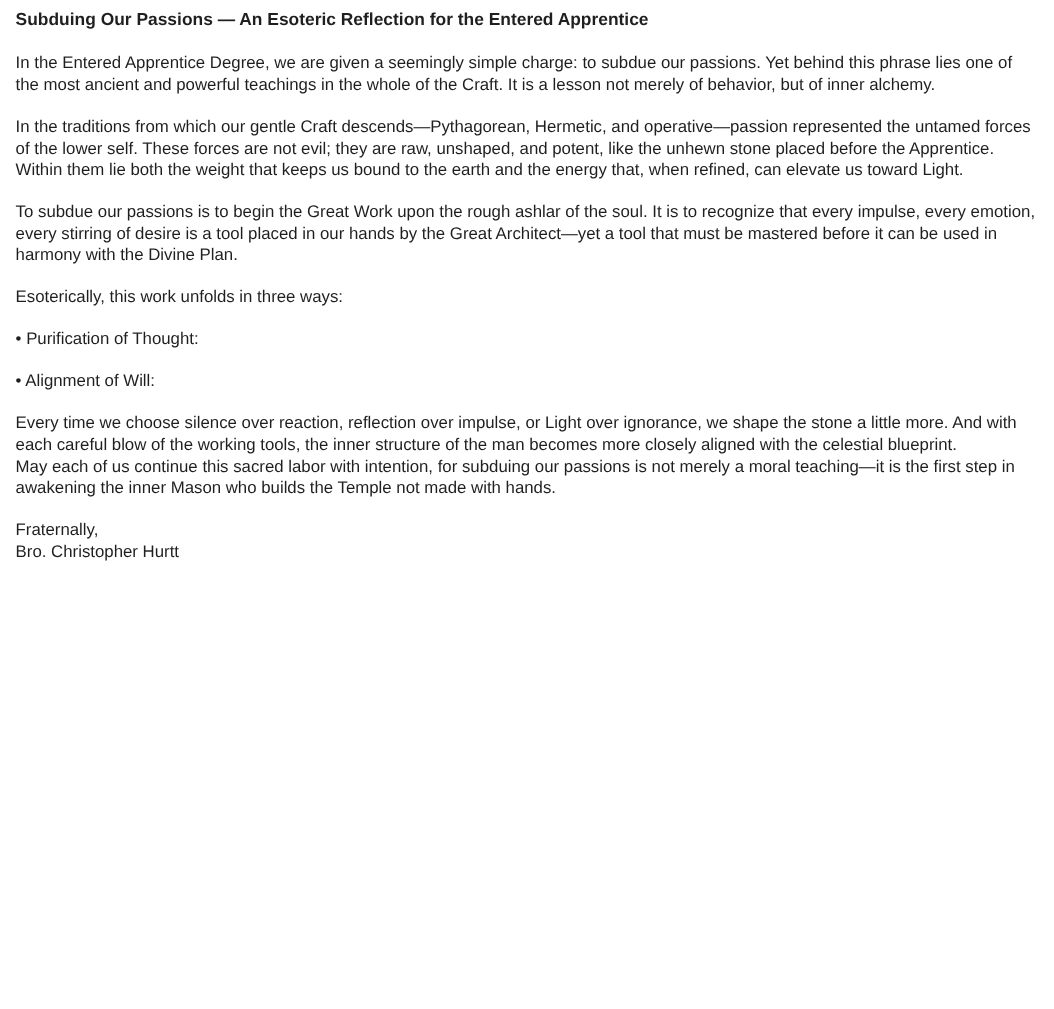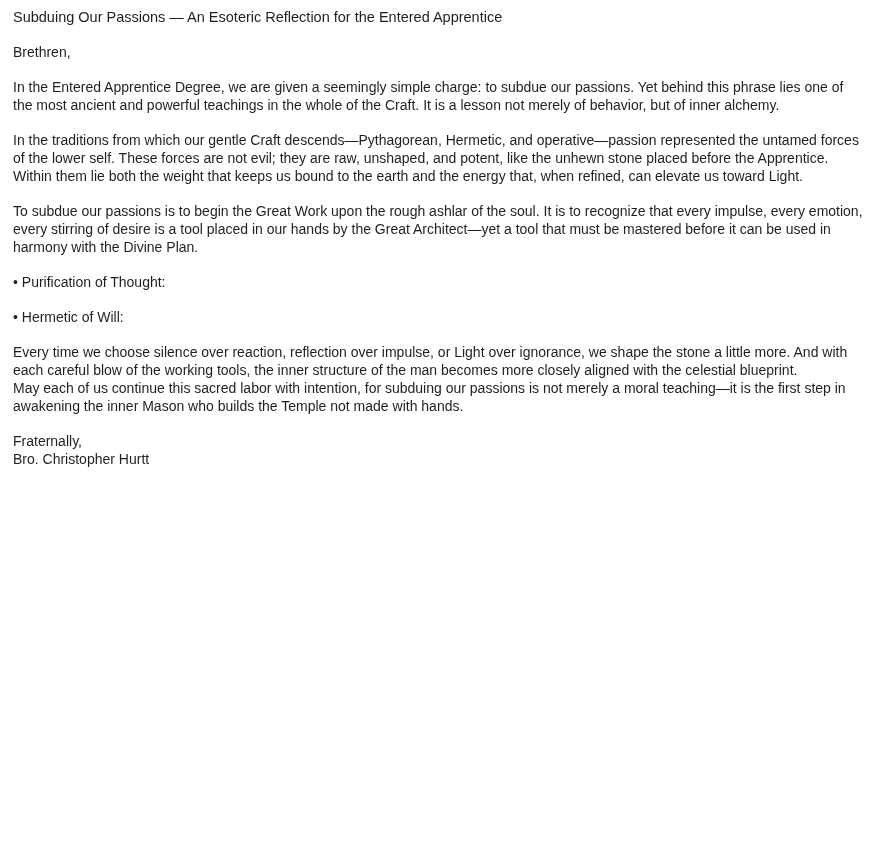"Subduing Our Passions — An" .doc-title { font-weight: normal -> bold }
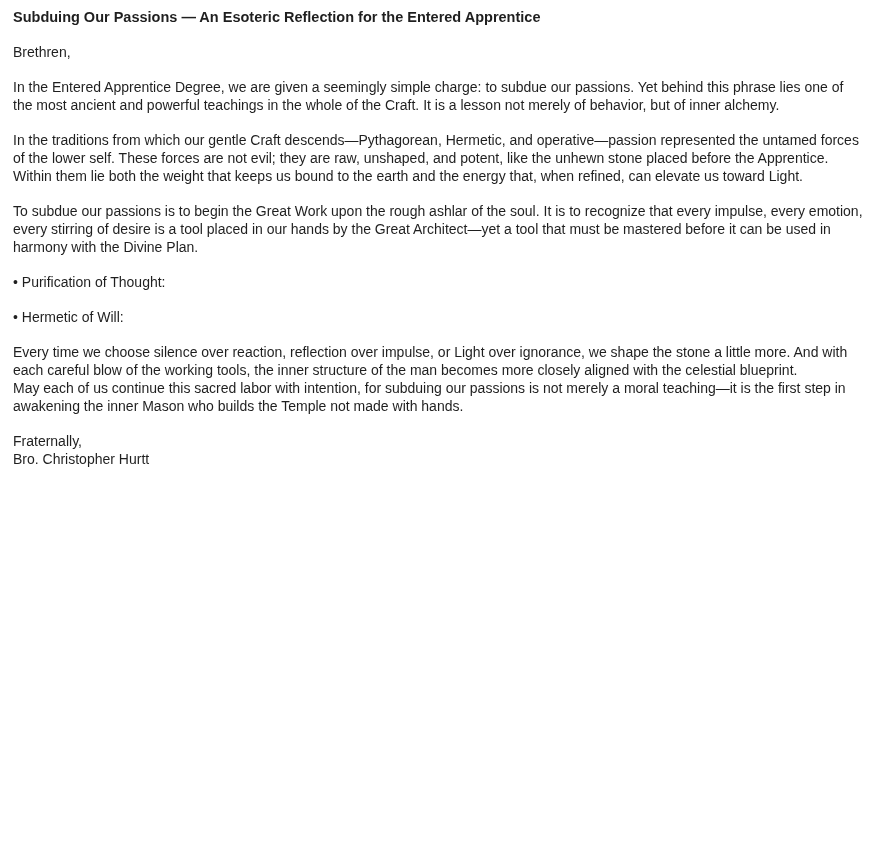"Brethren," p.para { html: <p>Brethren,</p> -> none }
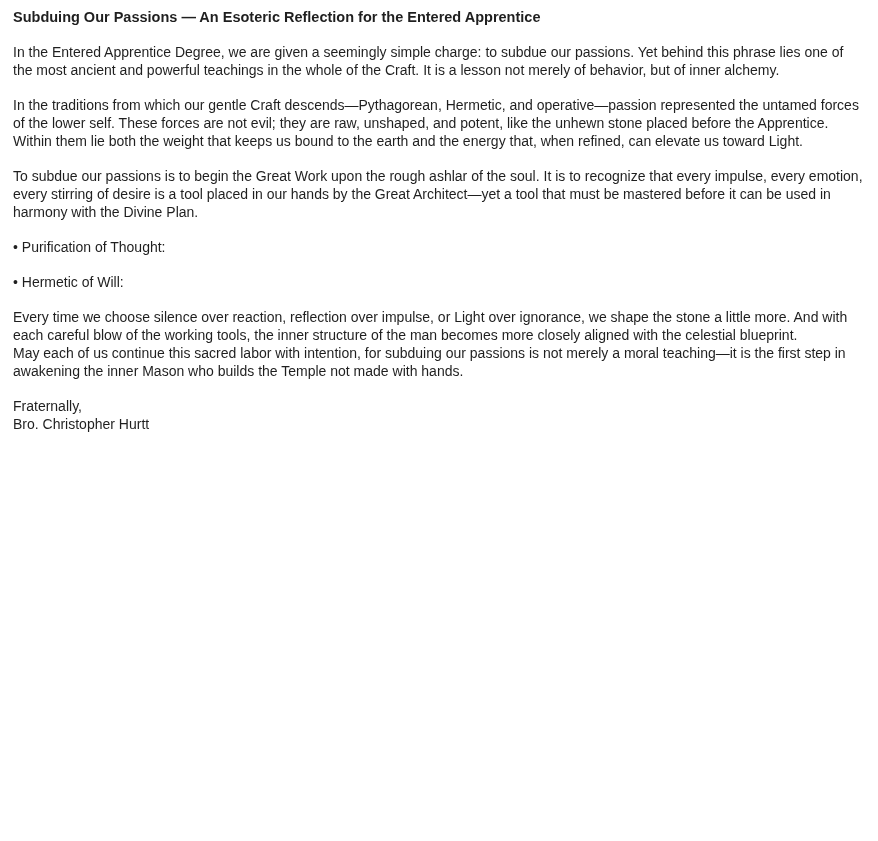"Esoterically, this work unfolds in" p.para { html: none -> <p>Esoterically, this work unfolds in three ways:</p> }
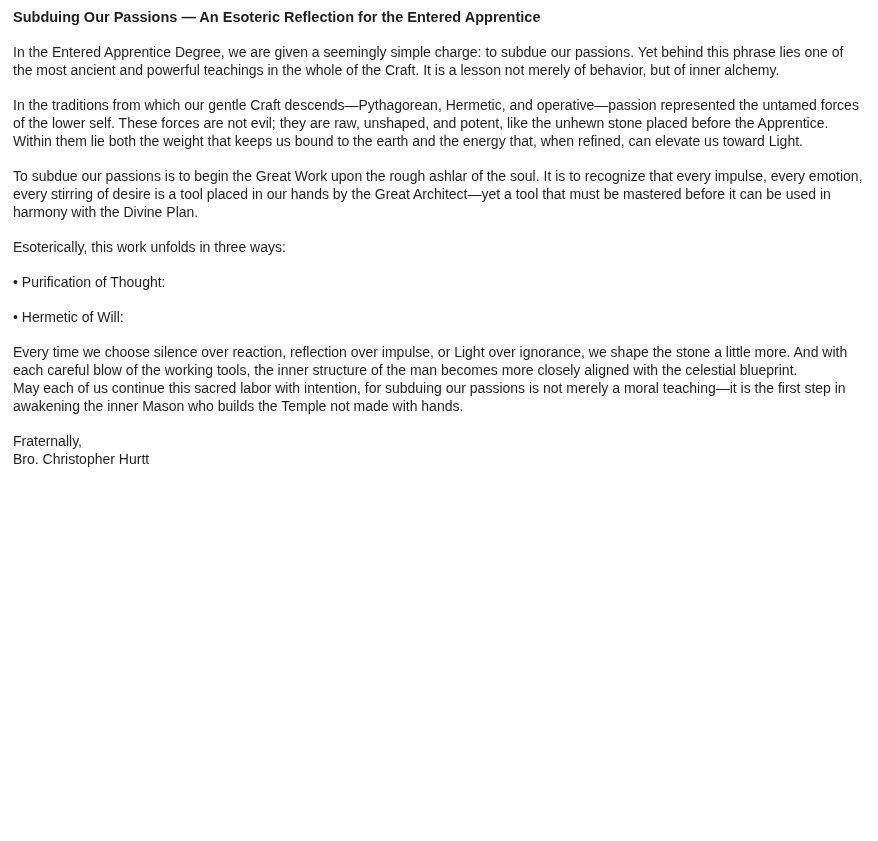"• Hermetic of Will:" p.para { text: Hermetic -> Alignment }
